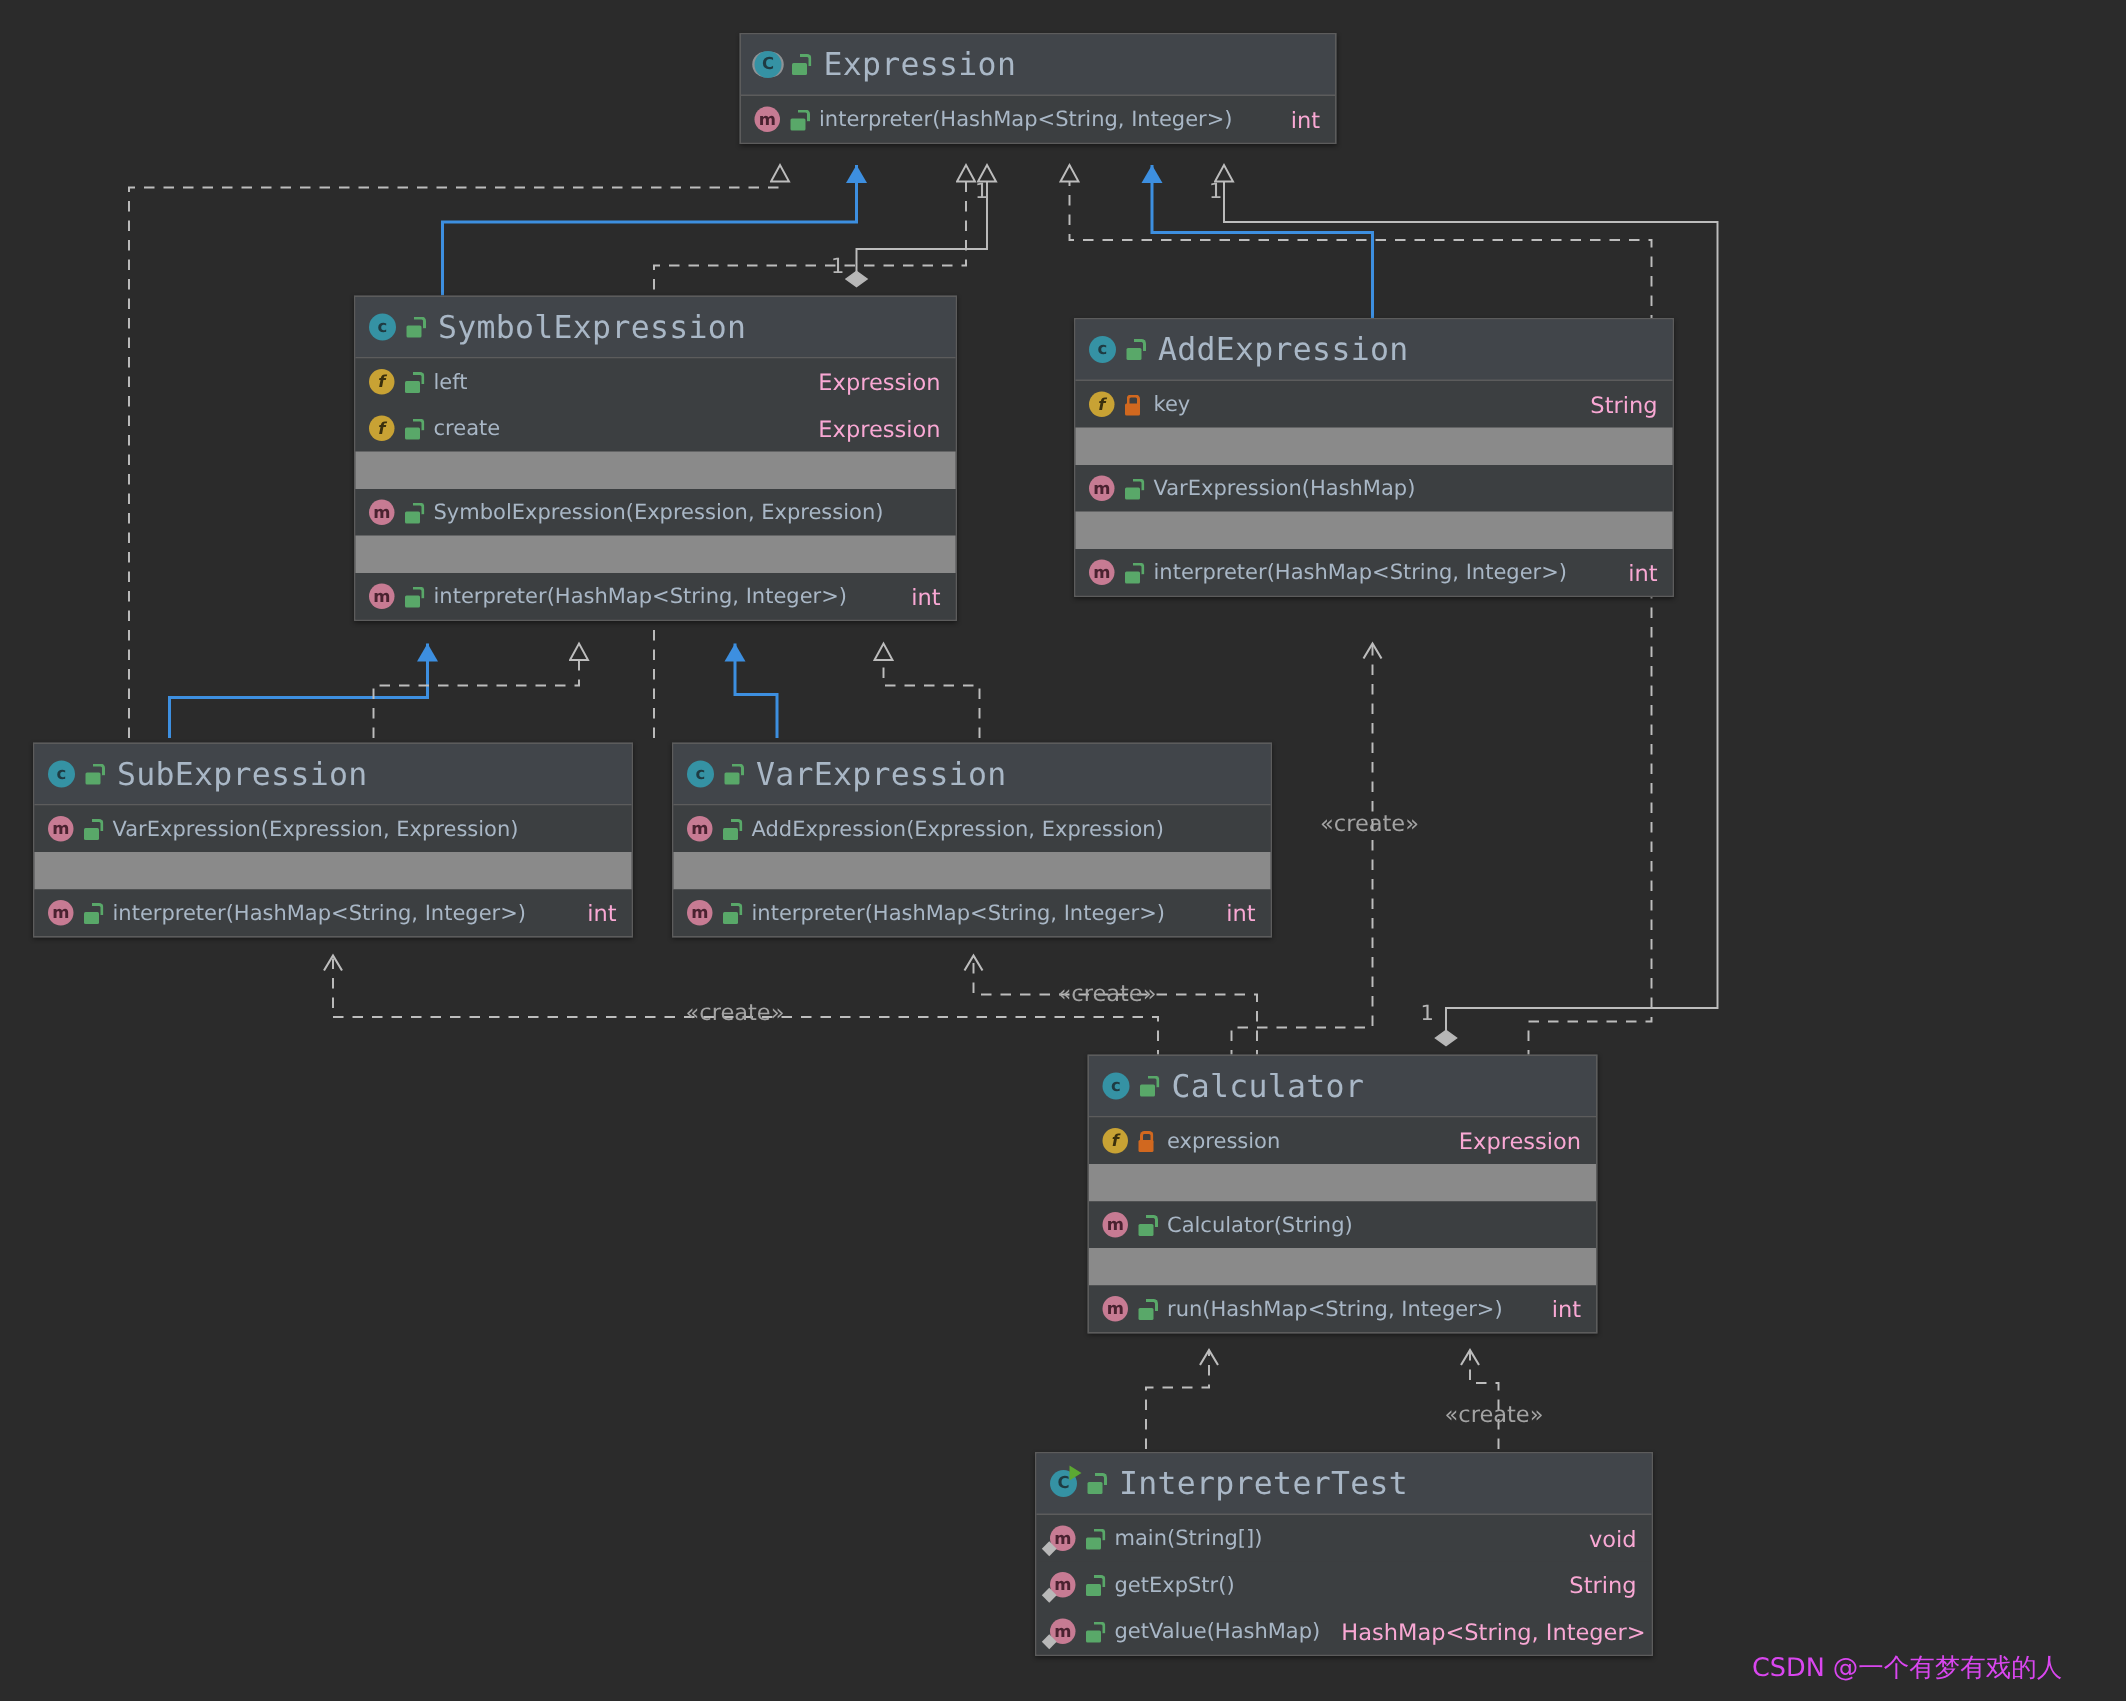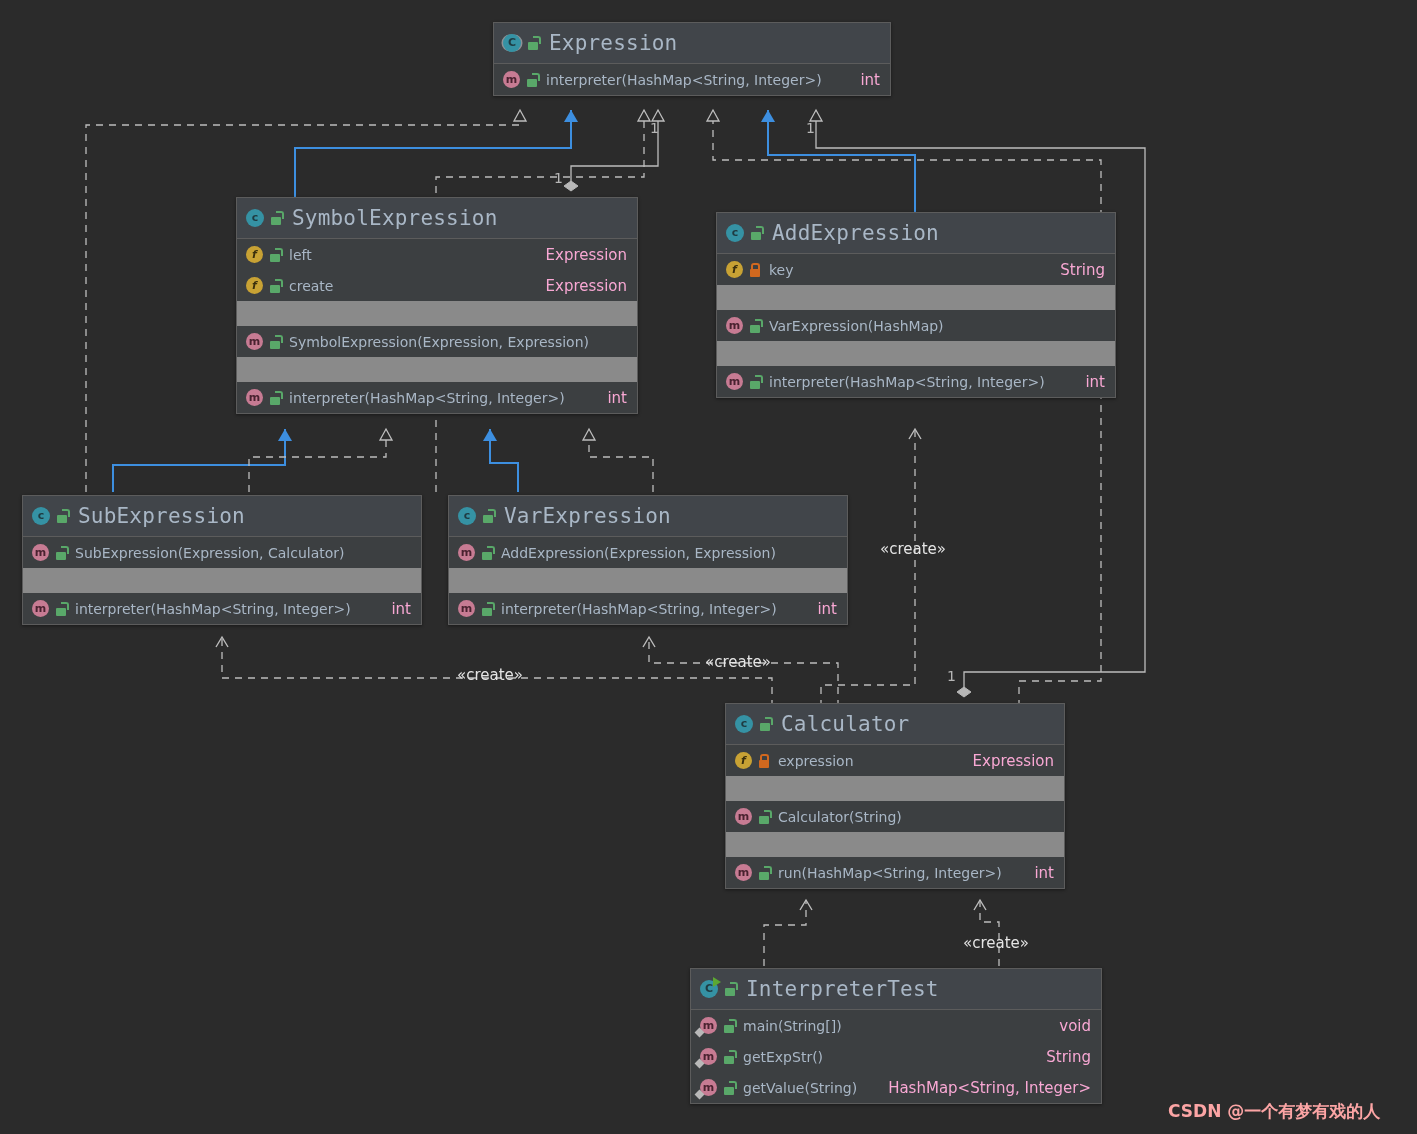"SubExpression(Expression, Calculator)" span.member { text: SubExpression(Expression, Calculator -> VarExpression(Expression, Expression }
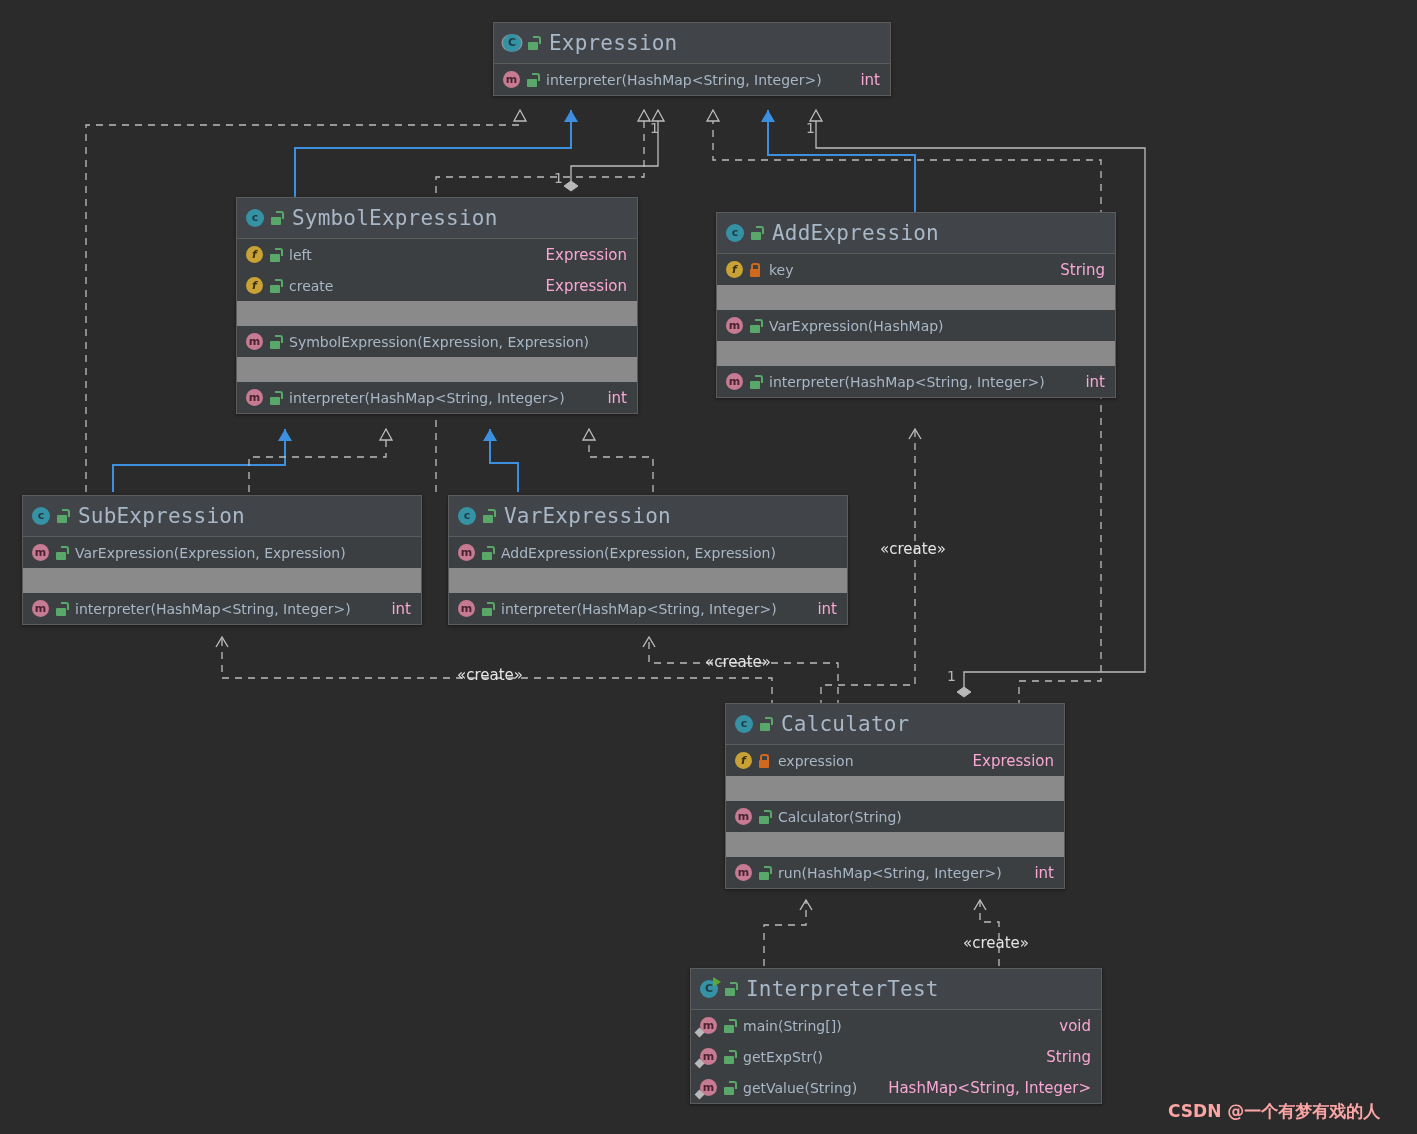"«create»" .edge-label { color: #e5e5e5 -> #a3a3a3 }
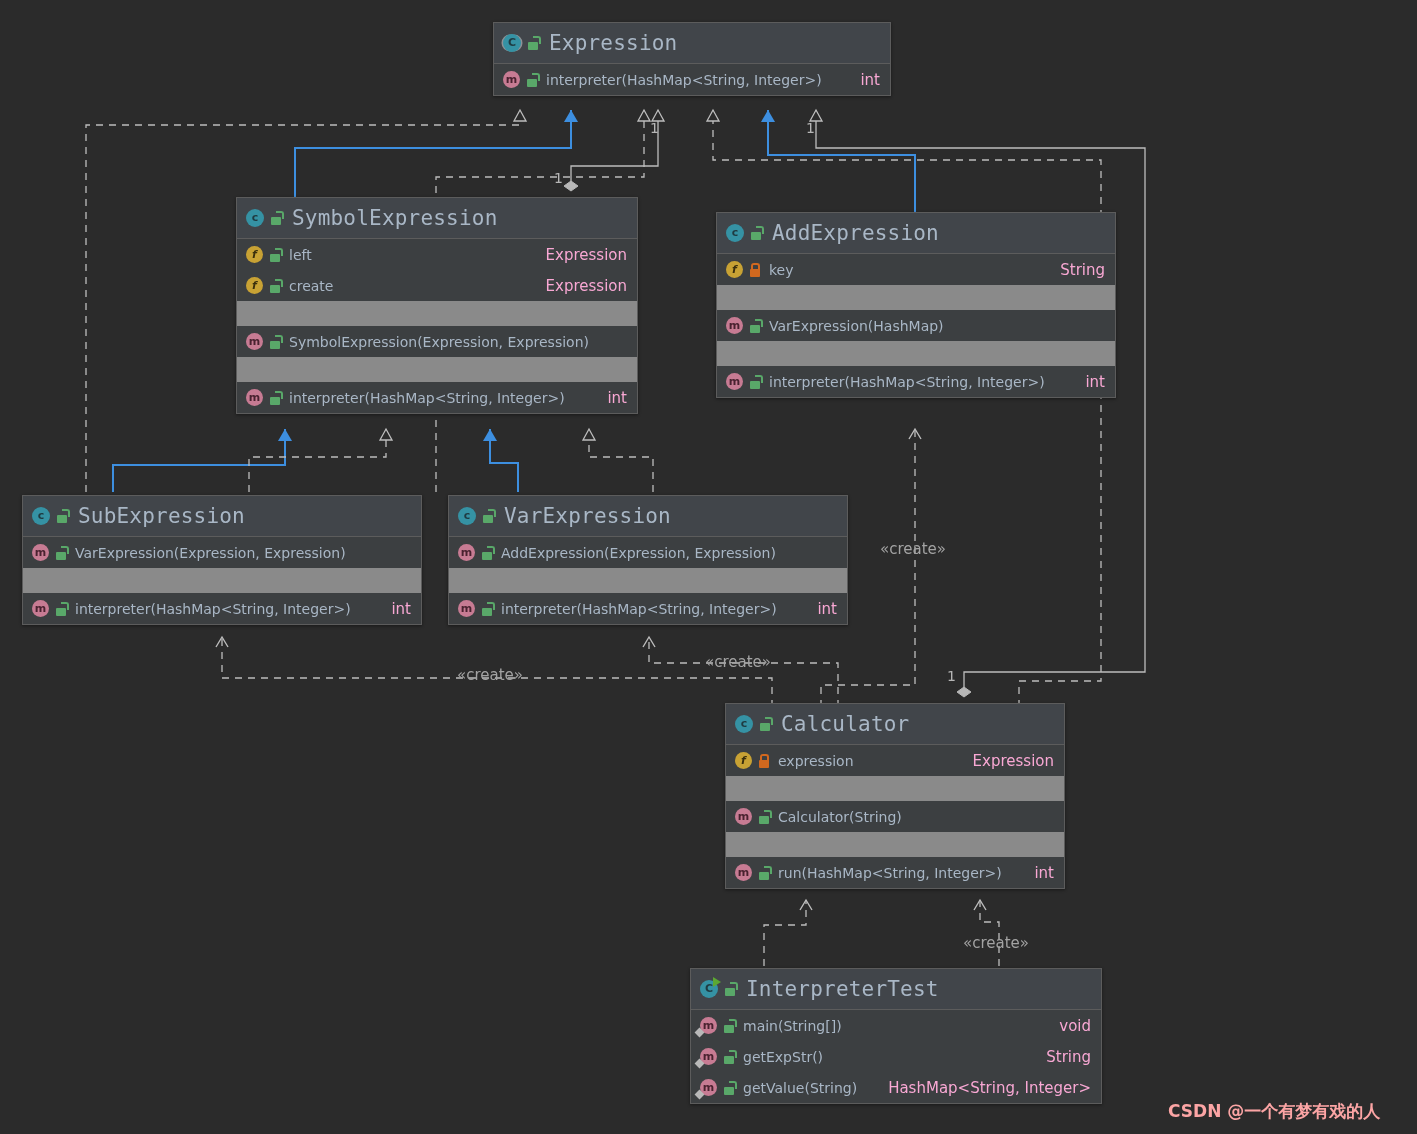"getValue(String)" span.member { text: String -> HashMap }
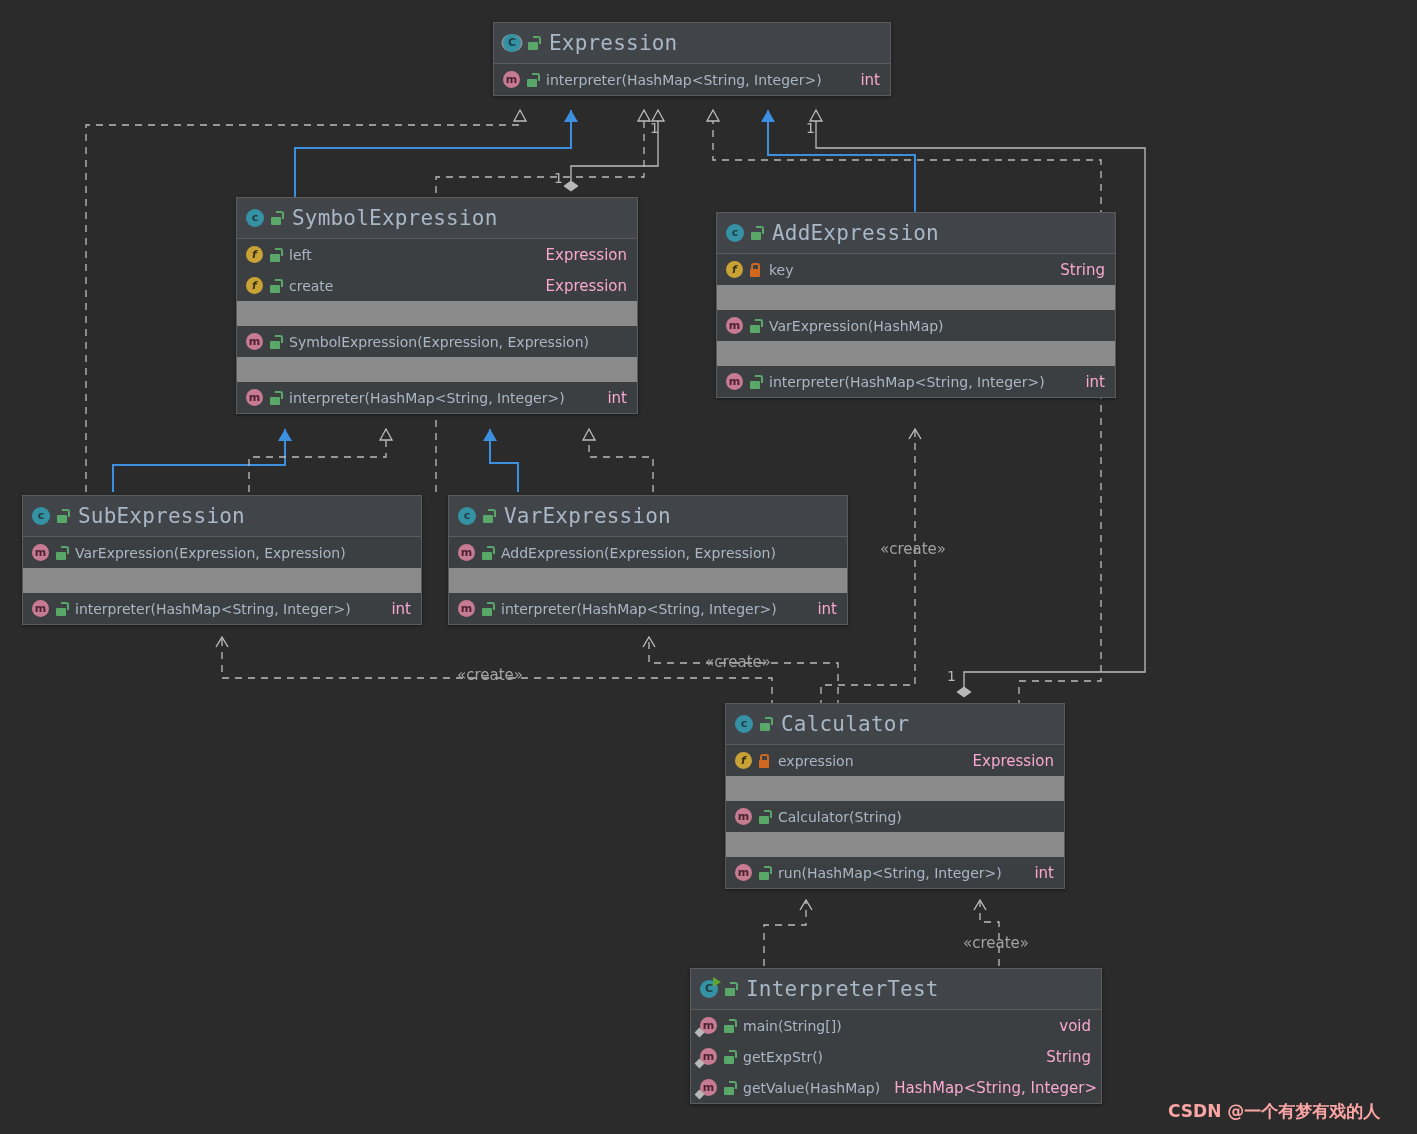"CSDN @一个有梦有戏的人" .watermark { color: #fca5a5 -> #d946ef; font-weight: bold -> none }
